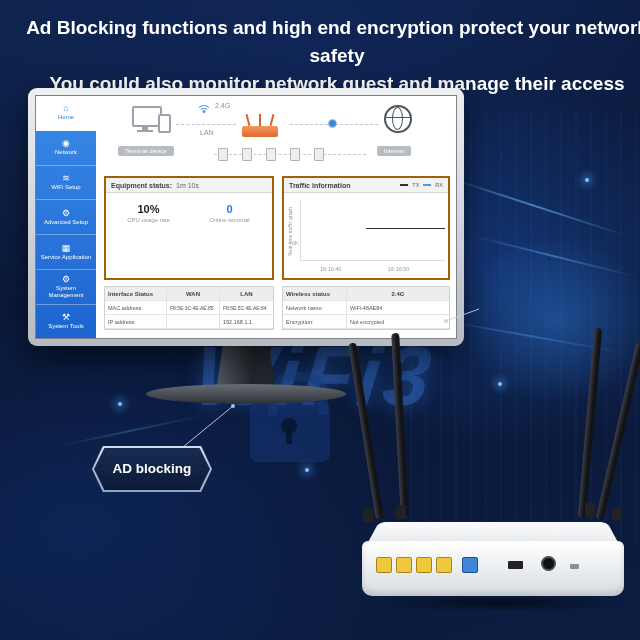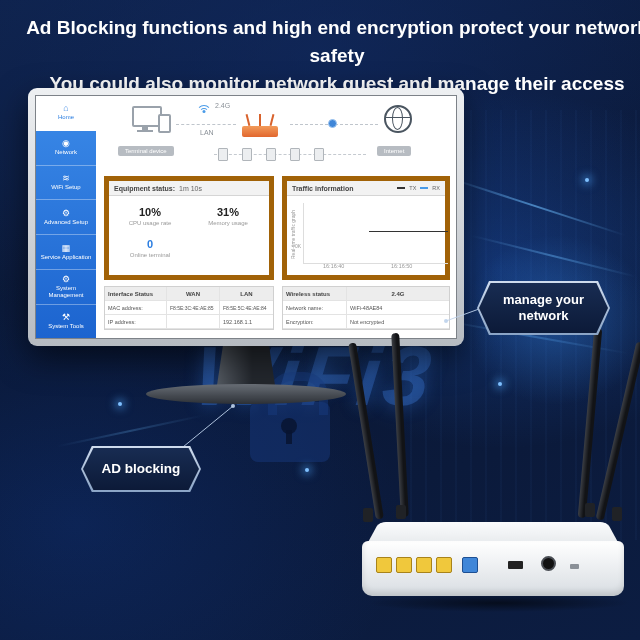"10%" .panel { border: 5px solid #a16207 -> 2px solid #a16207 }
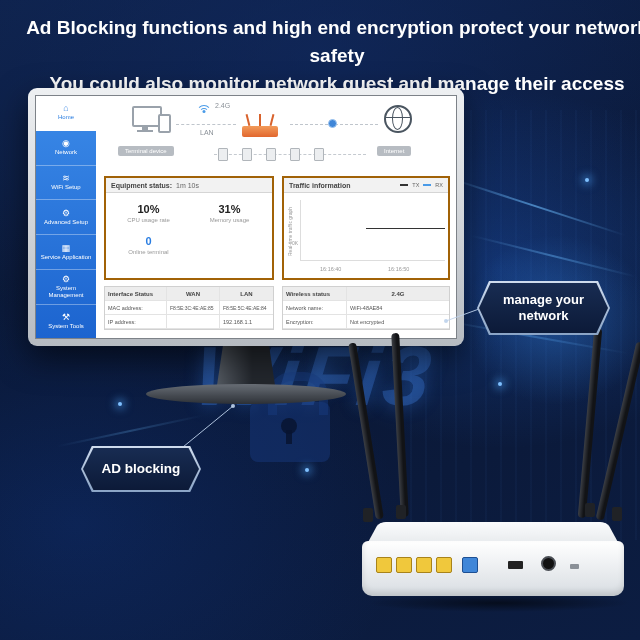"31%" div.stat { html: <div> <div>31%</div> <div>Memory usage</div> </div> -> none }
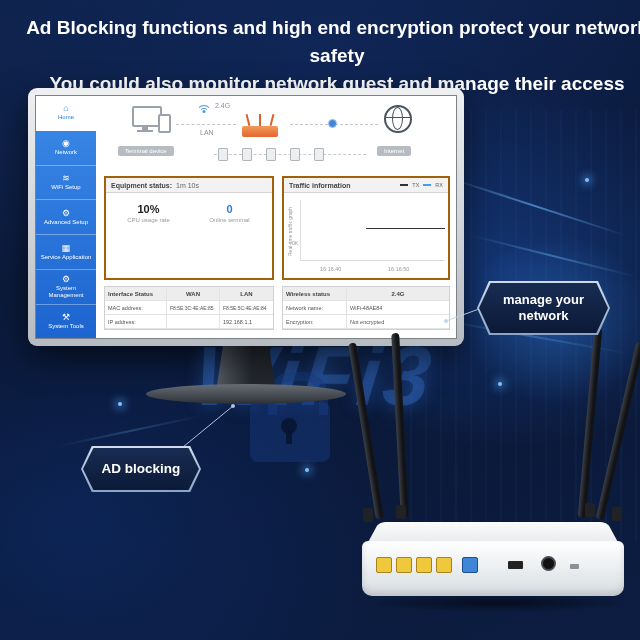"manage your" div.hex { html: <div> <div> <span>manage your</span> <span>network</span> </div> </div> -> none }
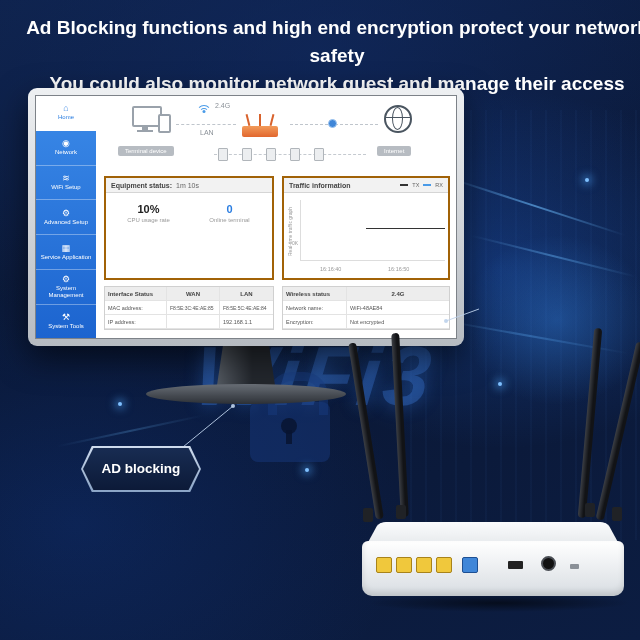"AD blocking" .hex-ad { left: 81px -> 92px }
